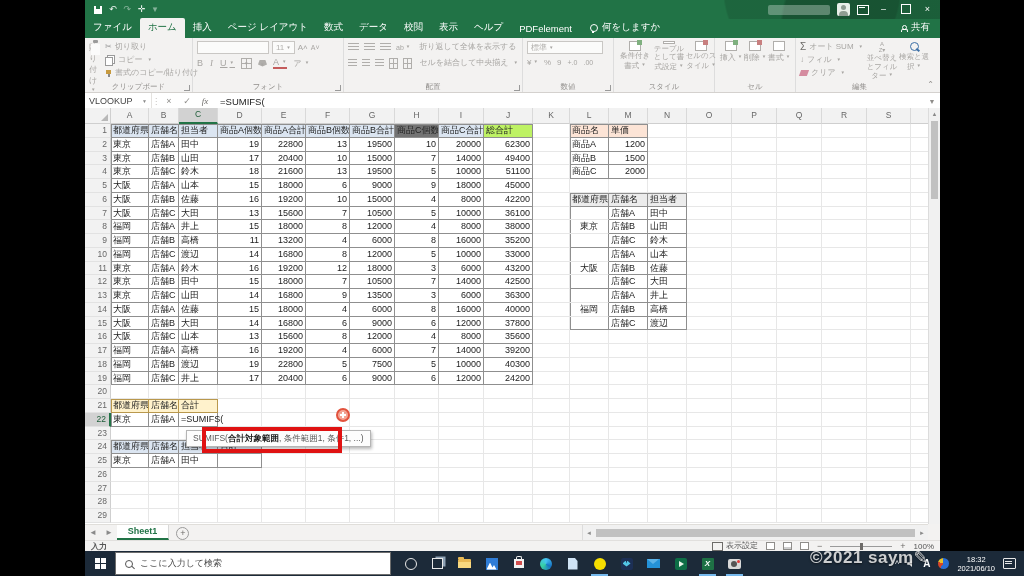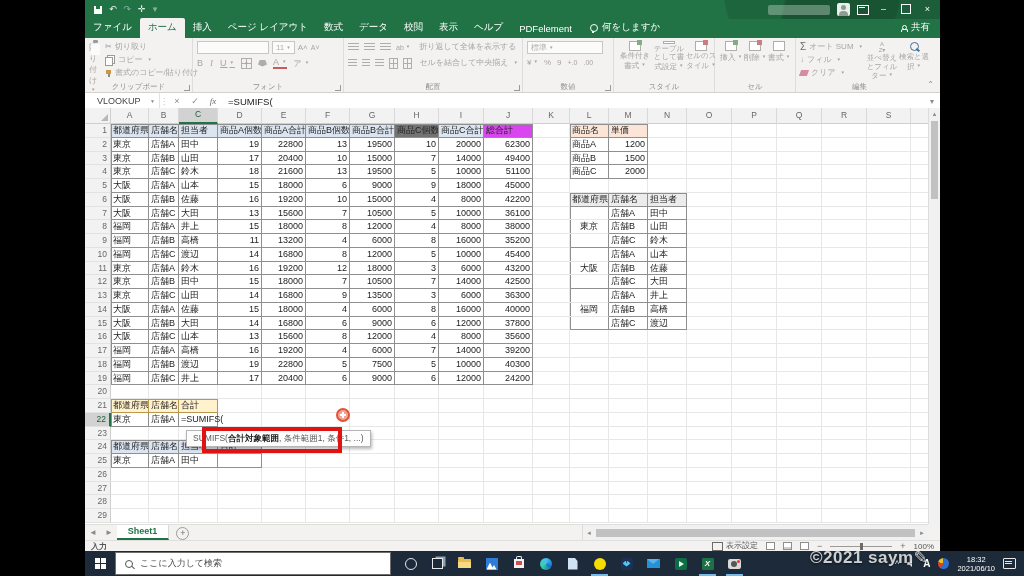"VLOOKUP" .formulabar { padding-left: 8px -> none }
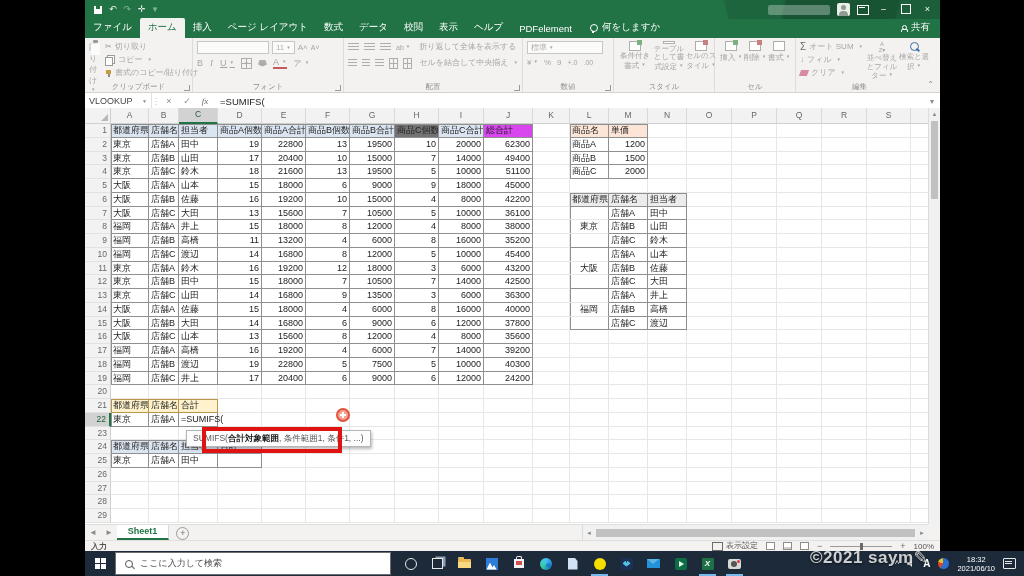"総合計" div.g-c { background: #d946ef -> #bef264 }
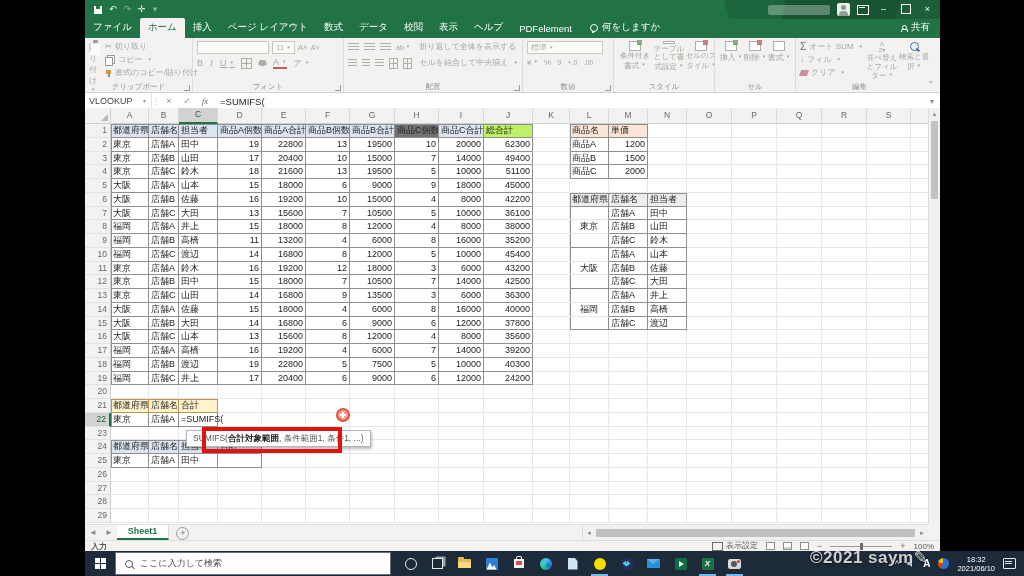"45400" div.g-c { text: 45400 -> 33000 }
